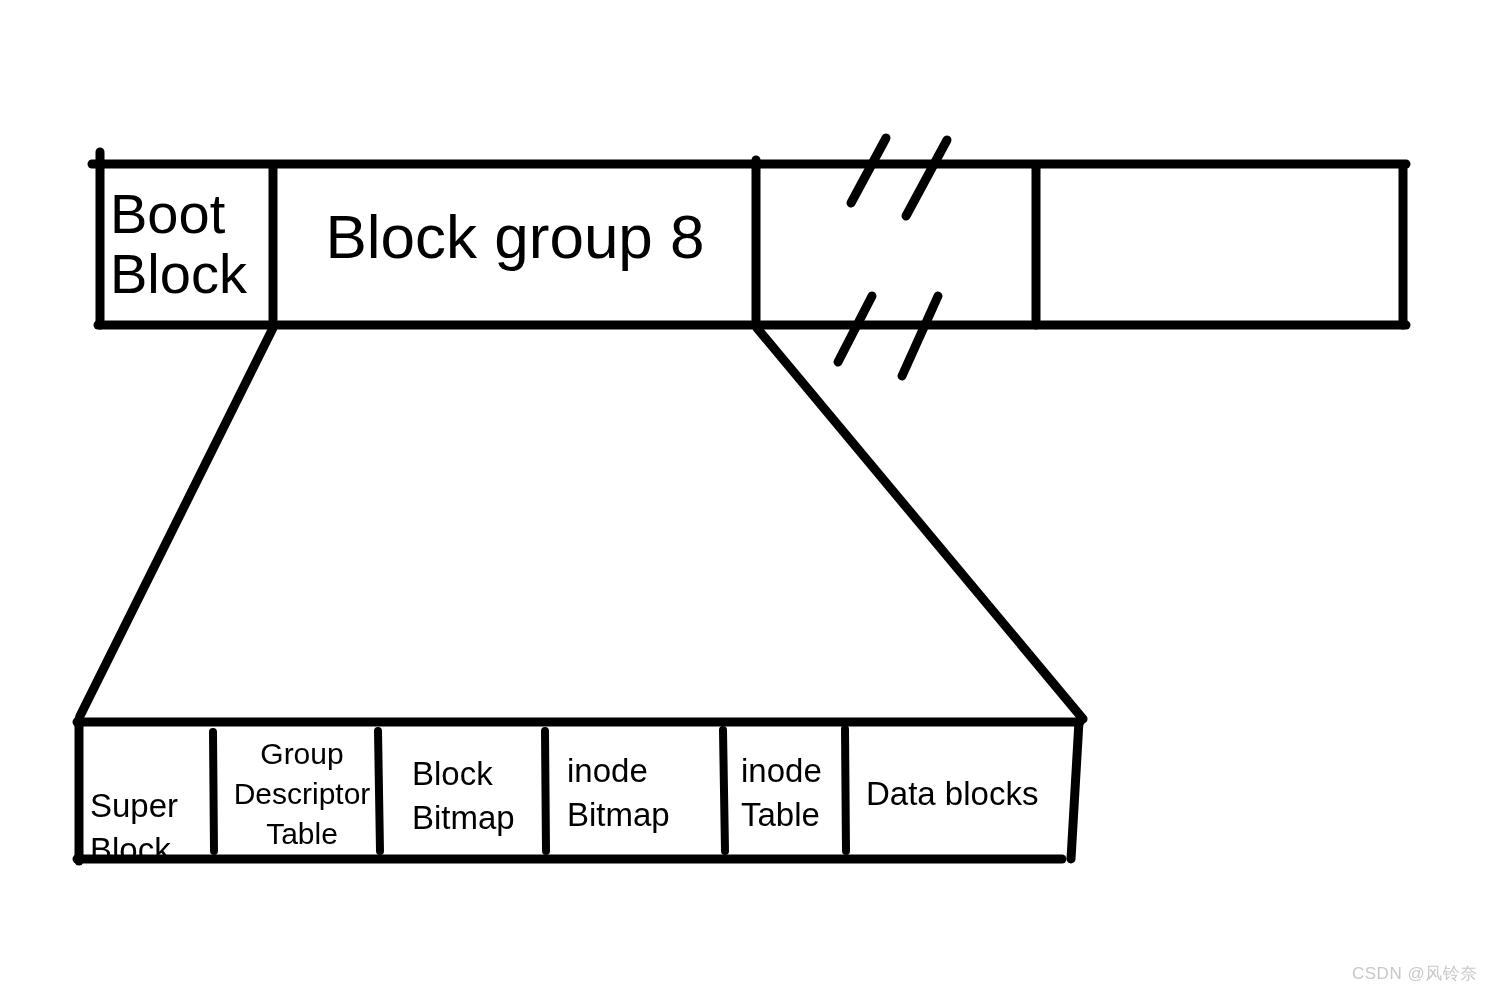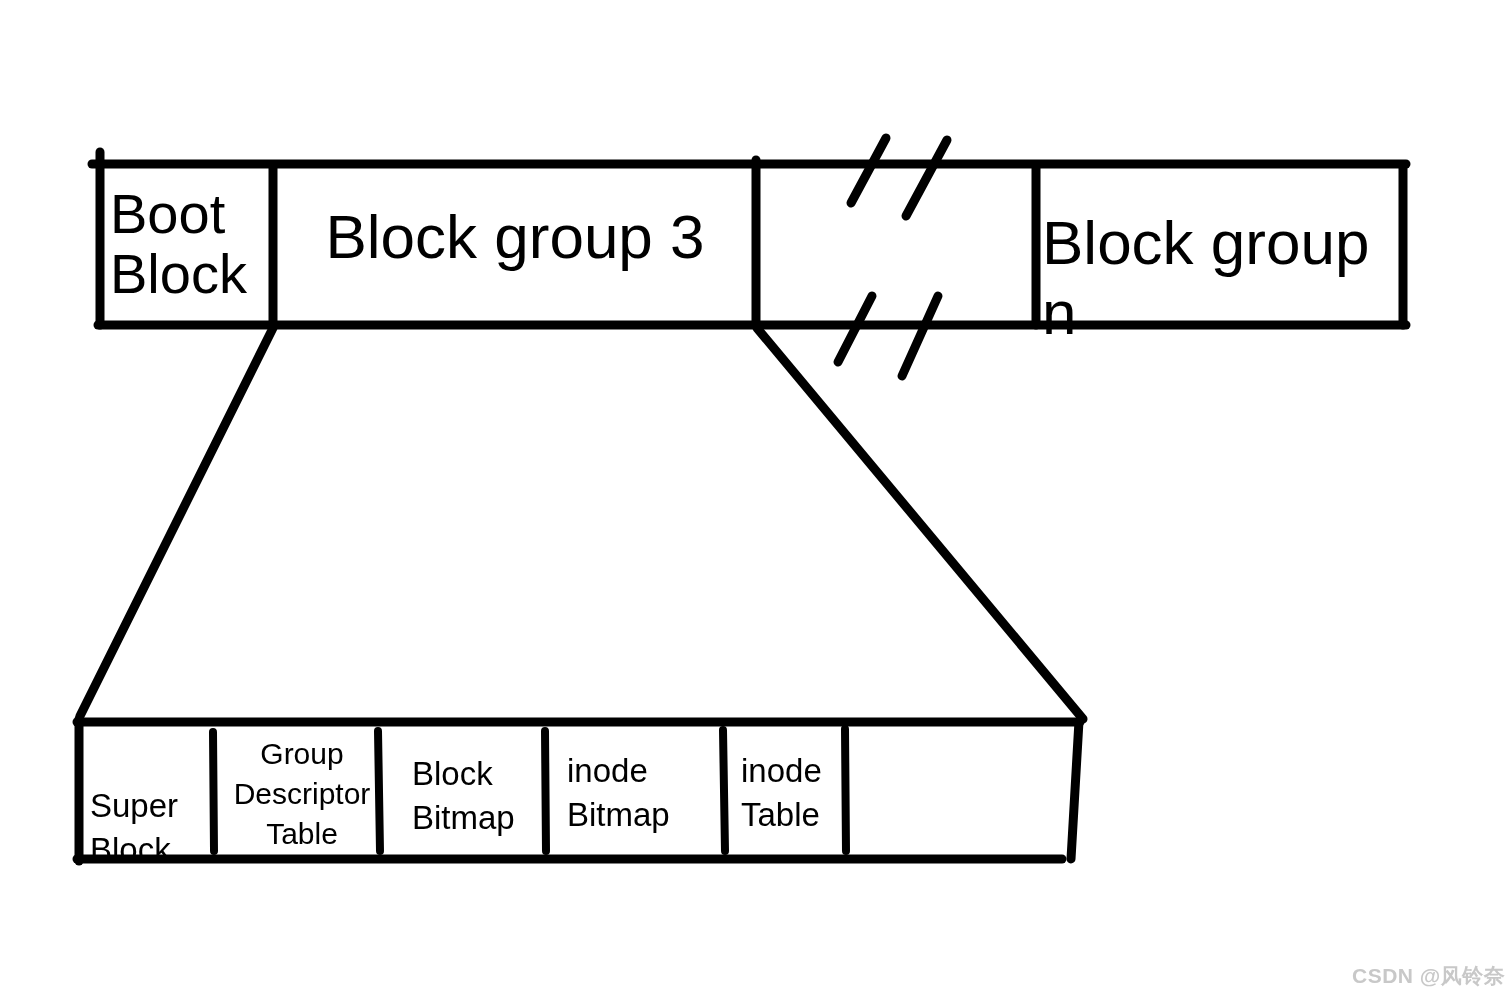"Block group 3" div.lbl { text: 3 -> 8 }
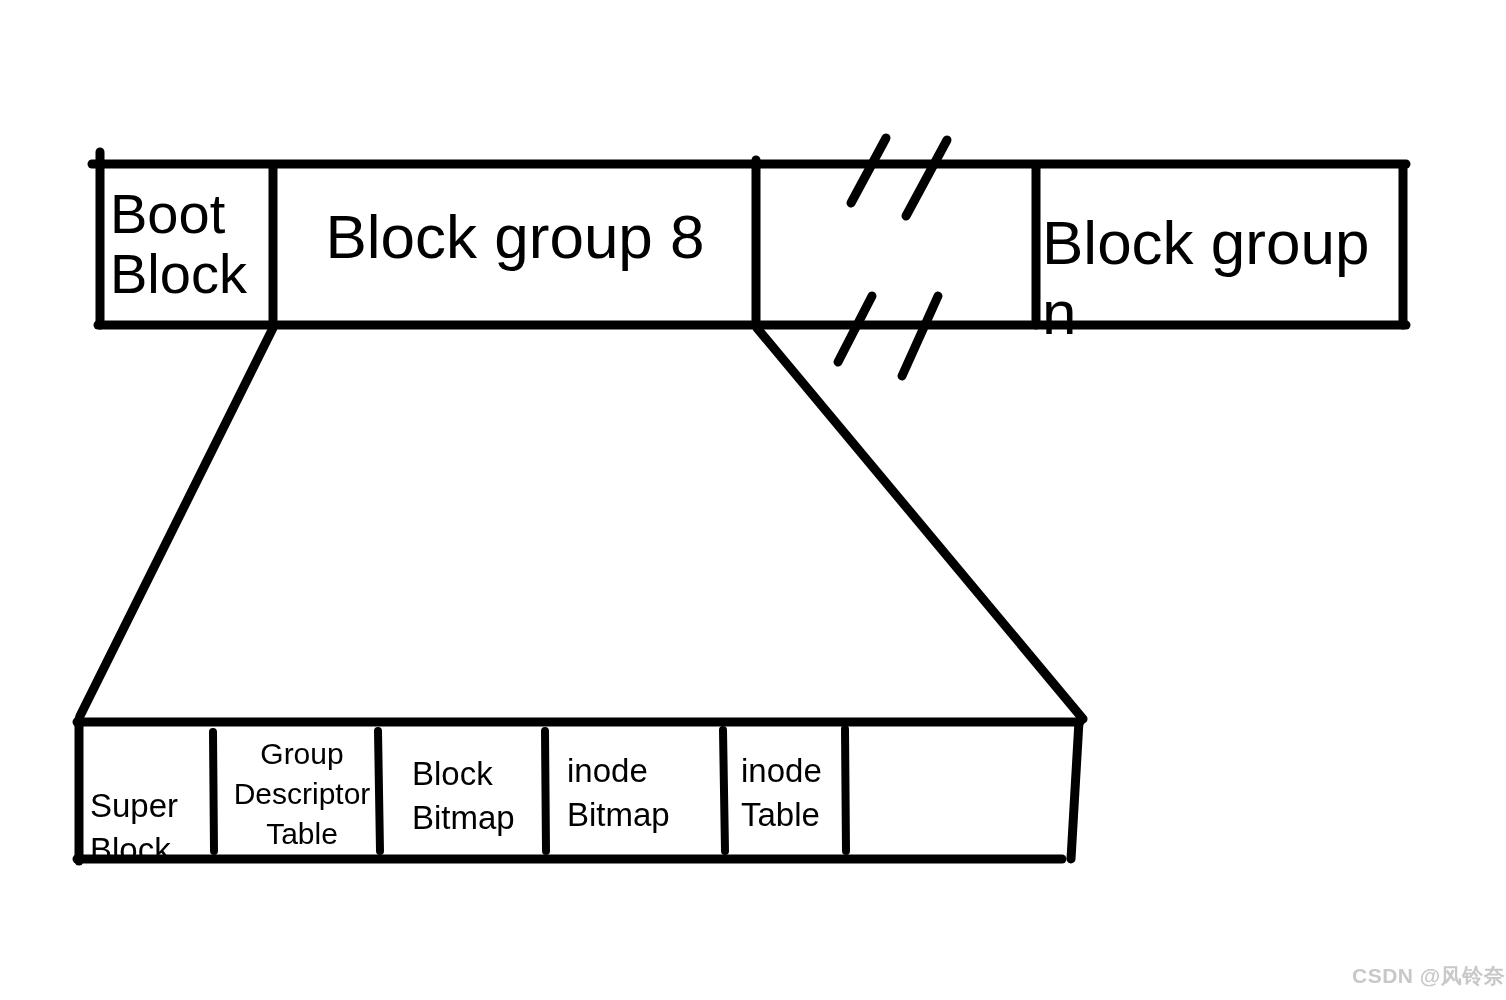"Block group n" div.lbl { html: <div>Block group n</div> -> none }
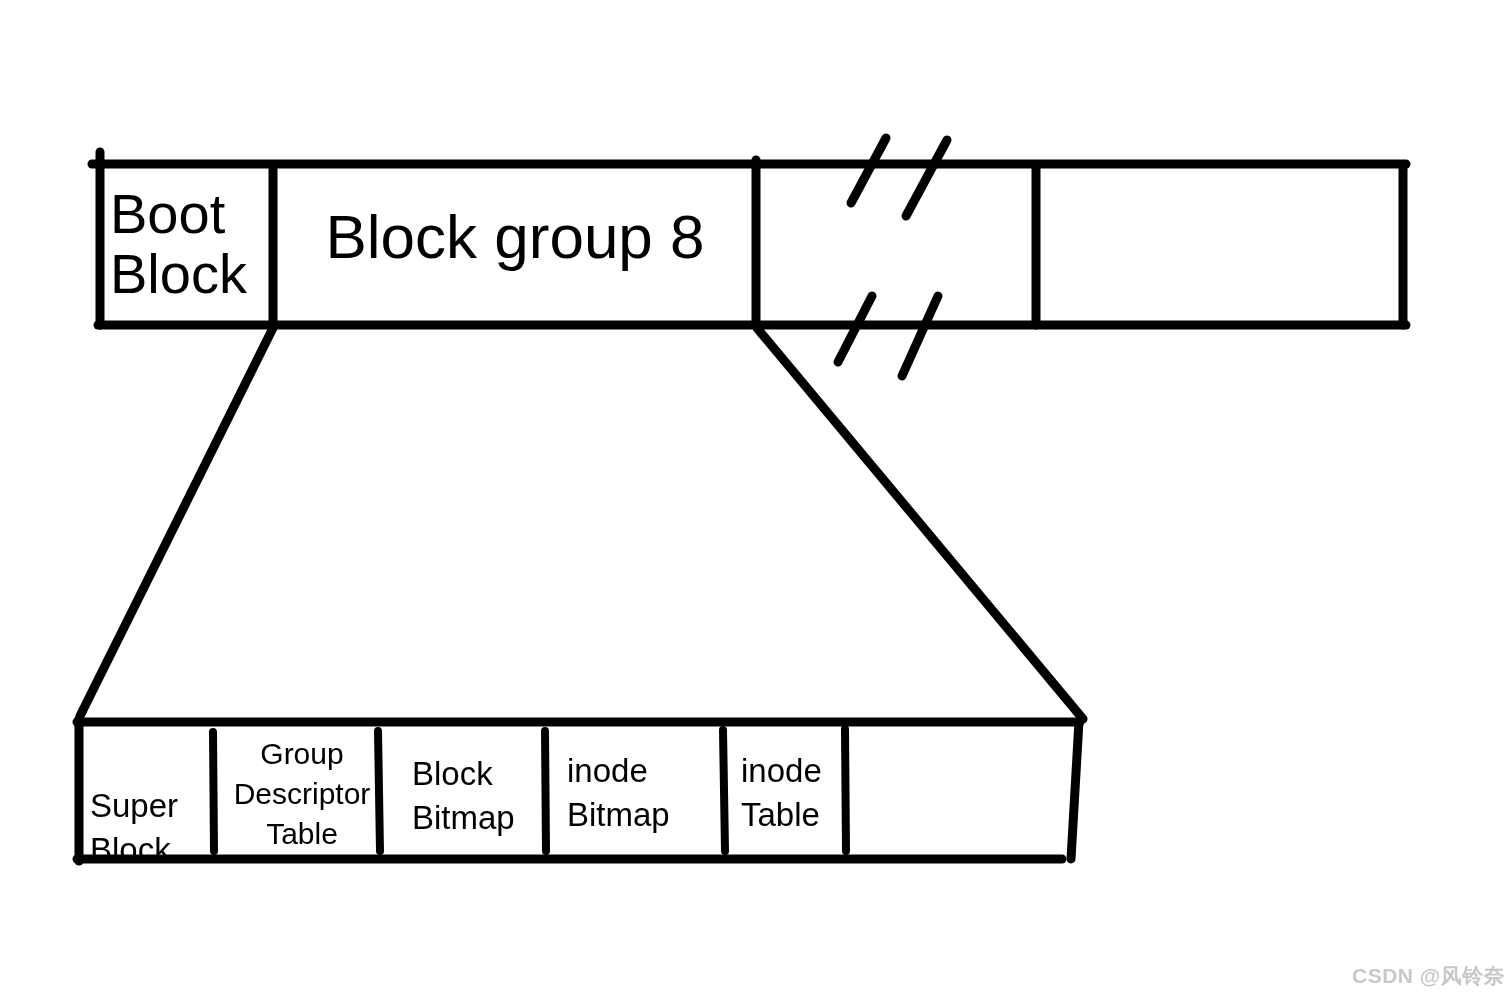"Data blocks" div.seg-lbl { html: none -> <div>Data blocks</div> }
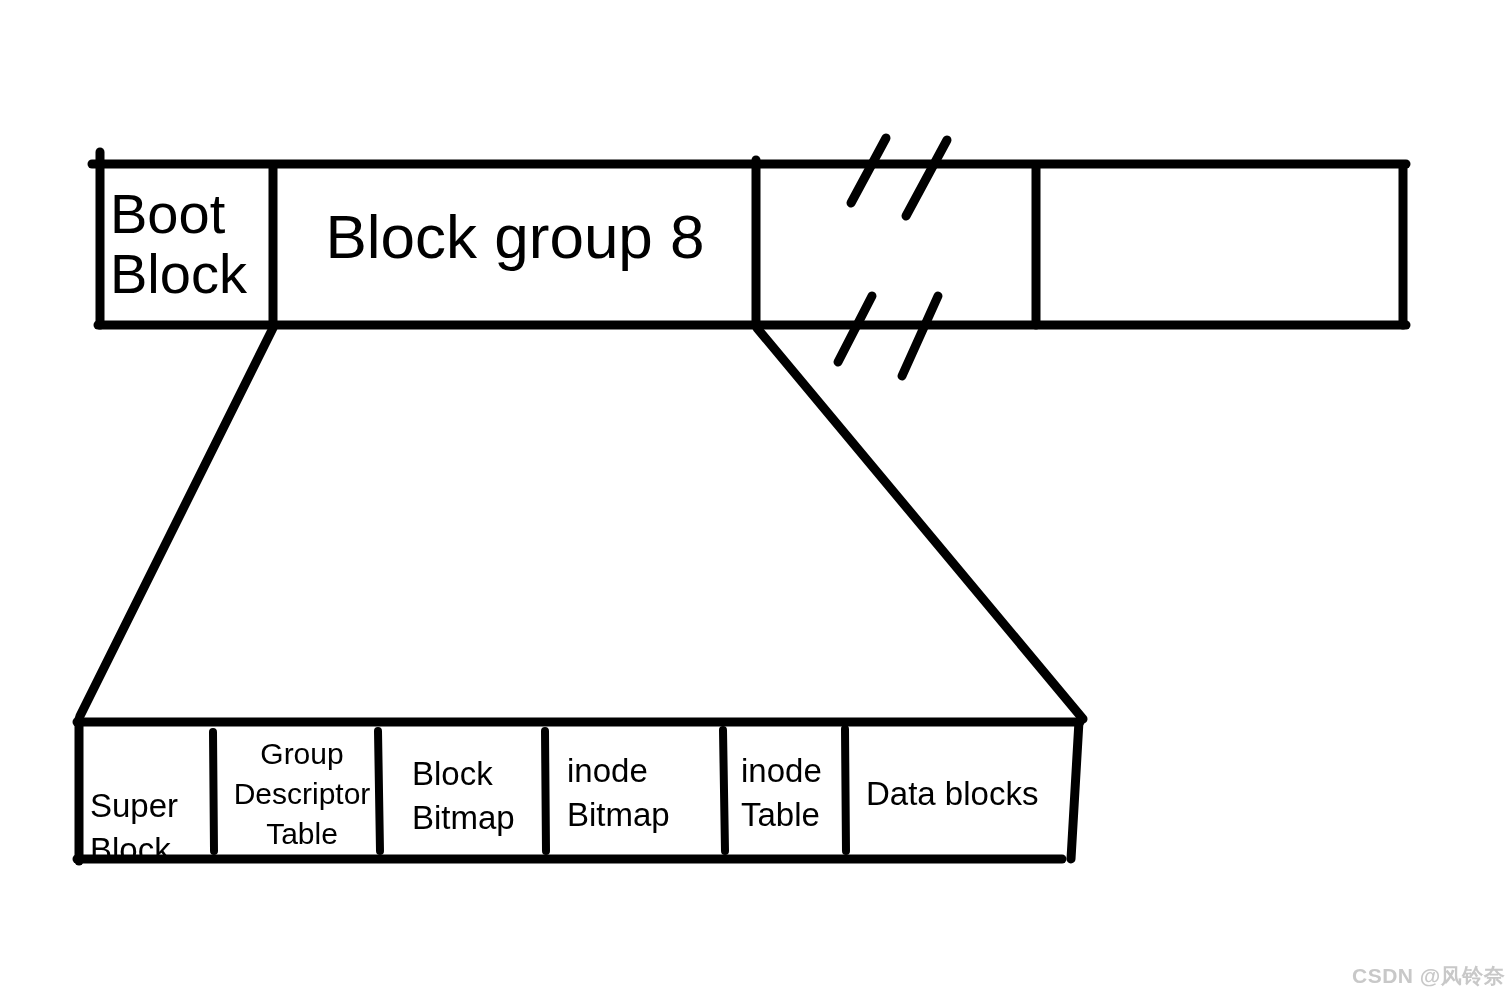"CSDN @风铃奈" .watermark { font-size: 21px -> 17px; font-weight: bold -> none }
